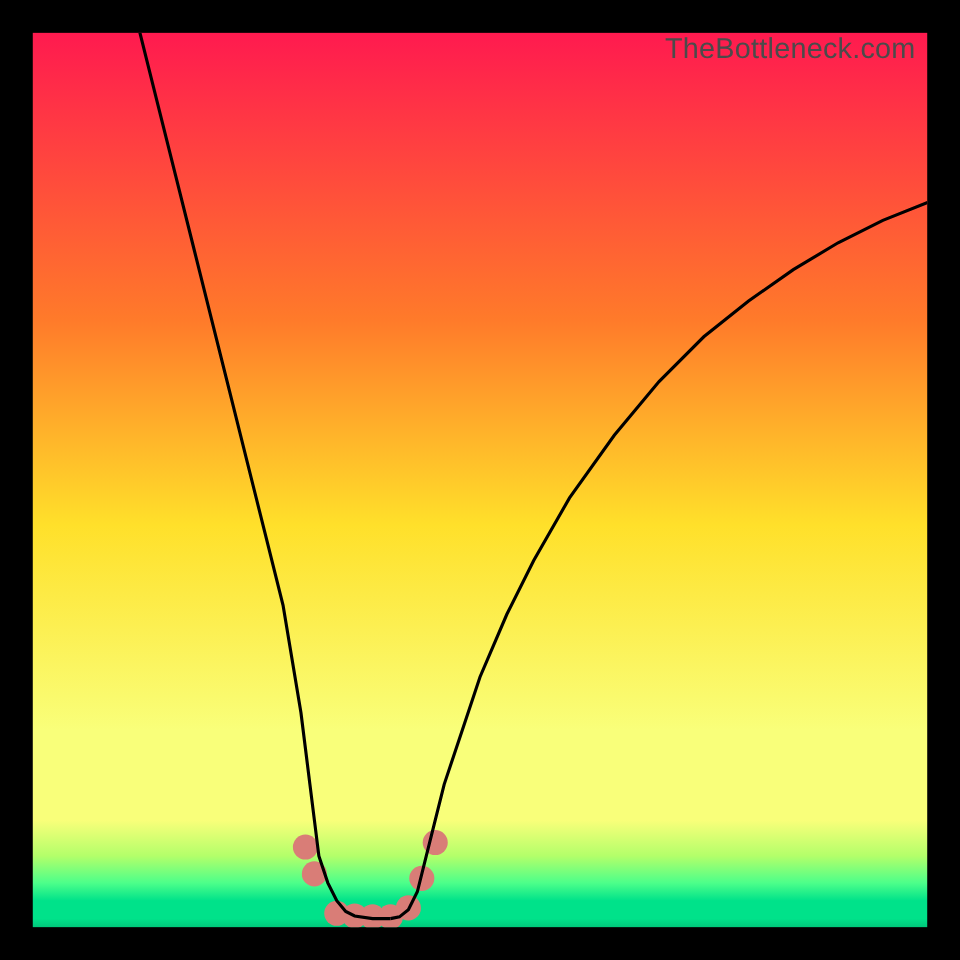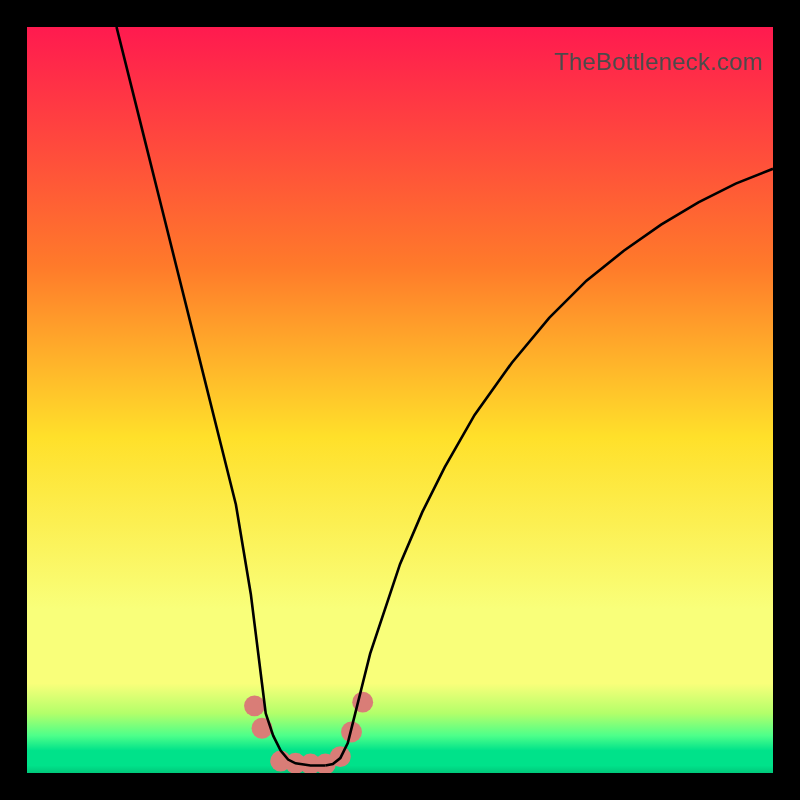"TheBottleneck.com" .watermark { top: 21px -> 0 }
